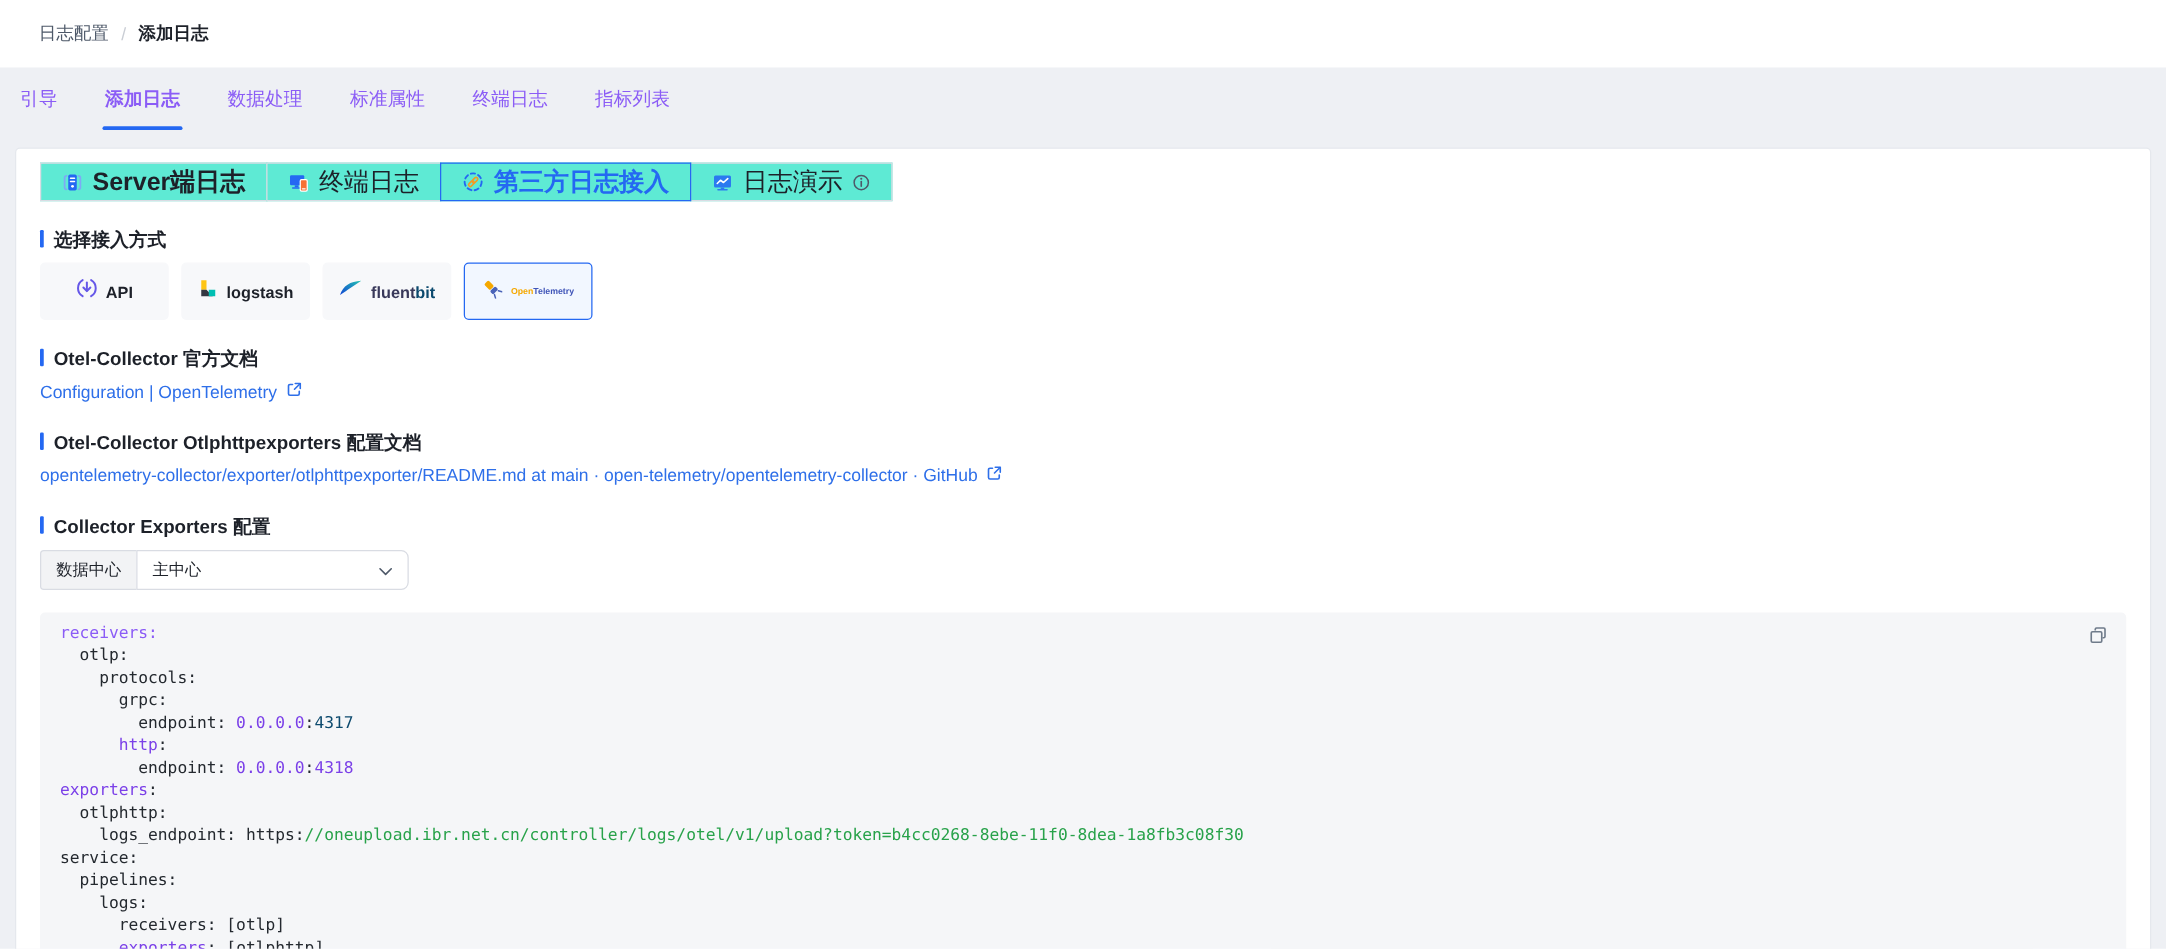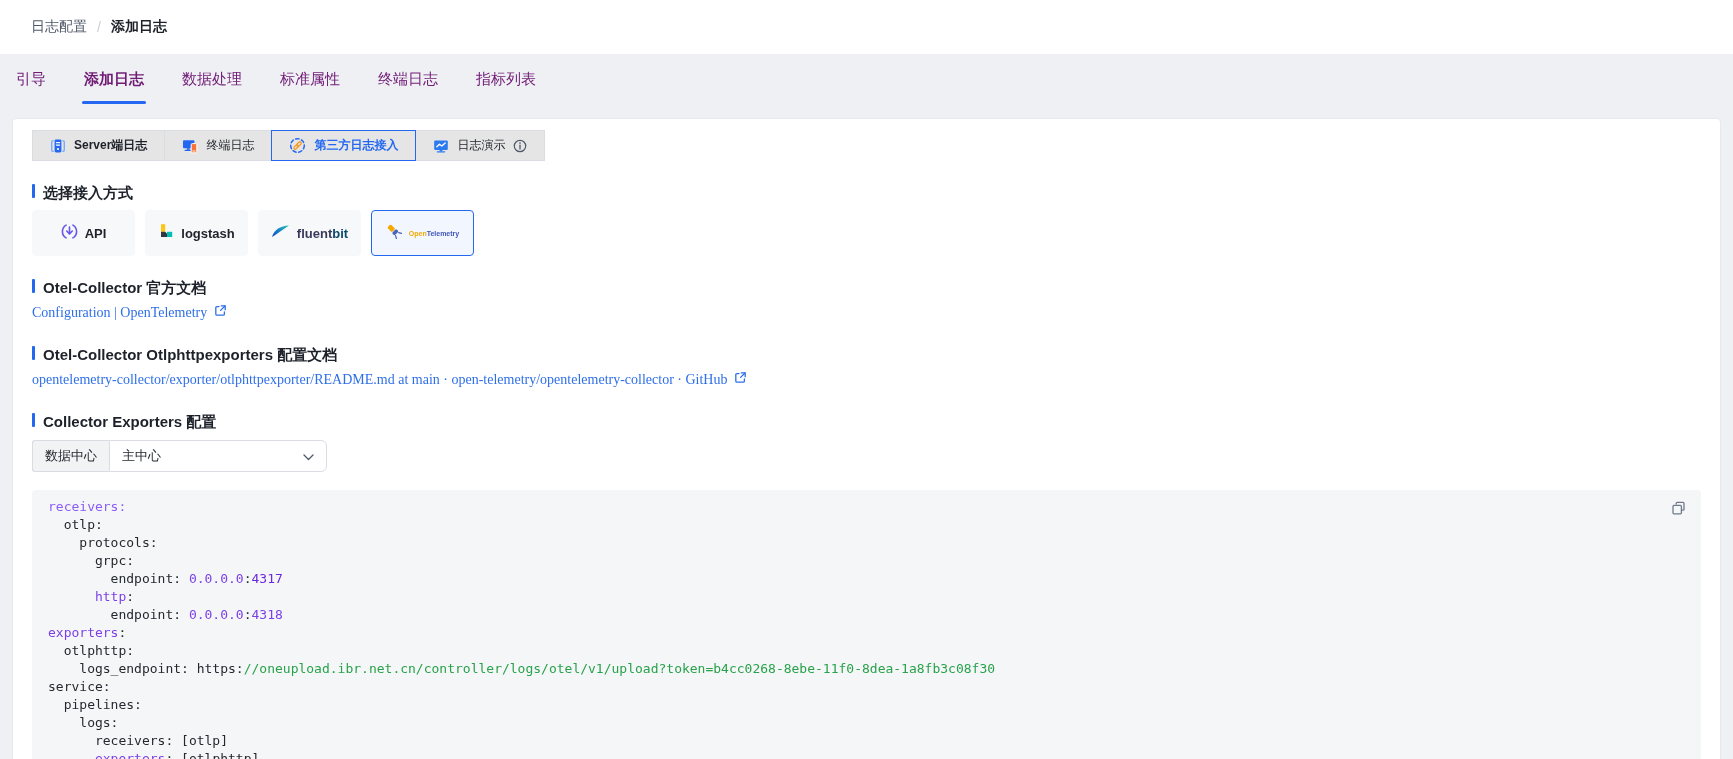"引导" .tab { color: #701a75 -> #8b5cf6 }
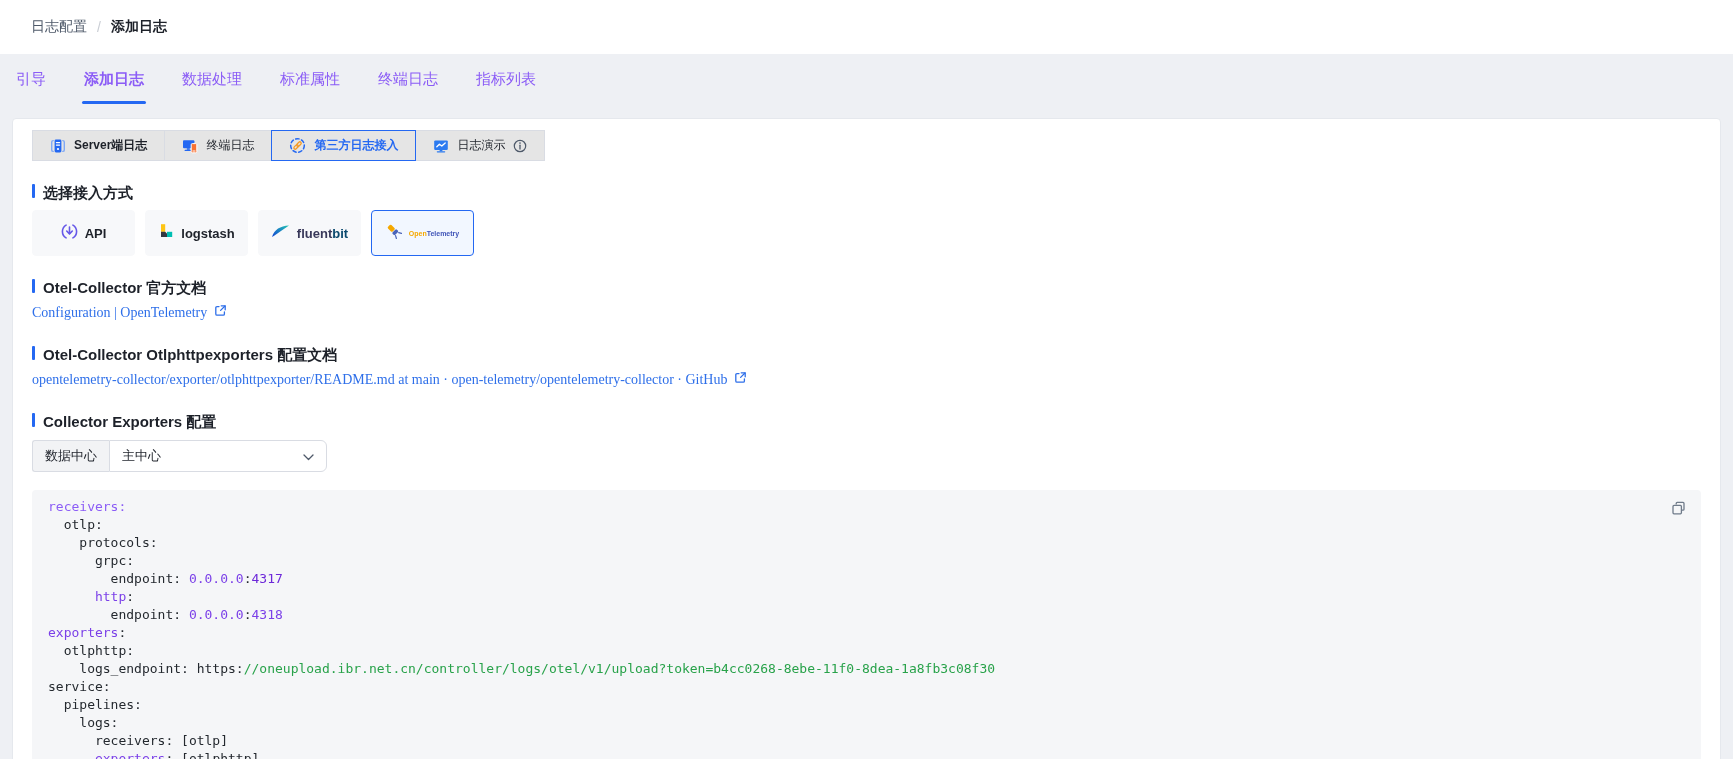"Server端日志" .group-btn { background: #e5e5e5 -> #5eead4; font-size: 12px -> 20px }
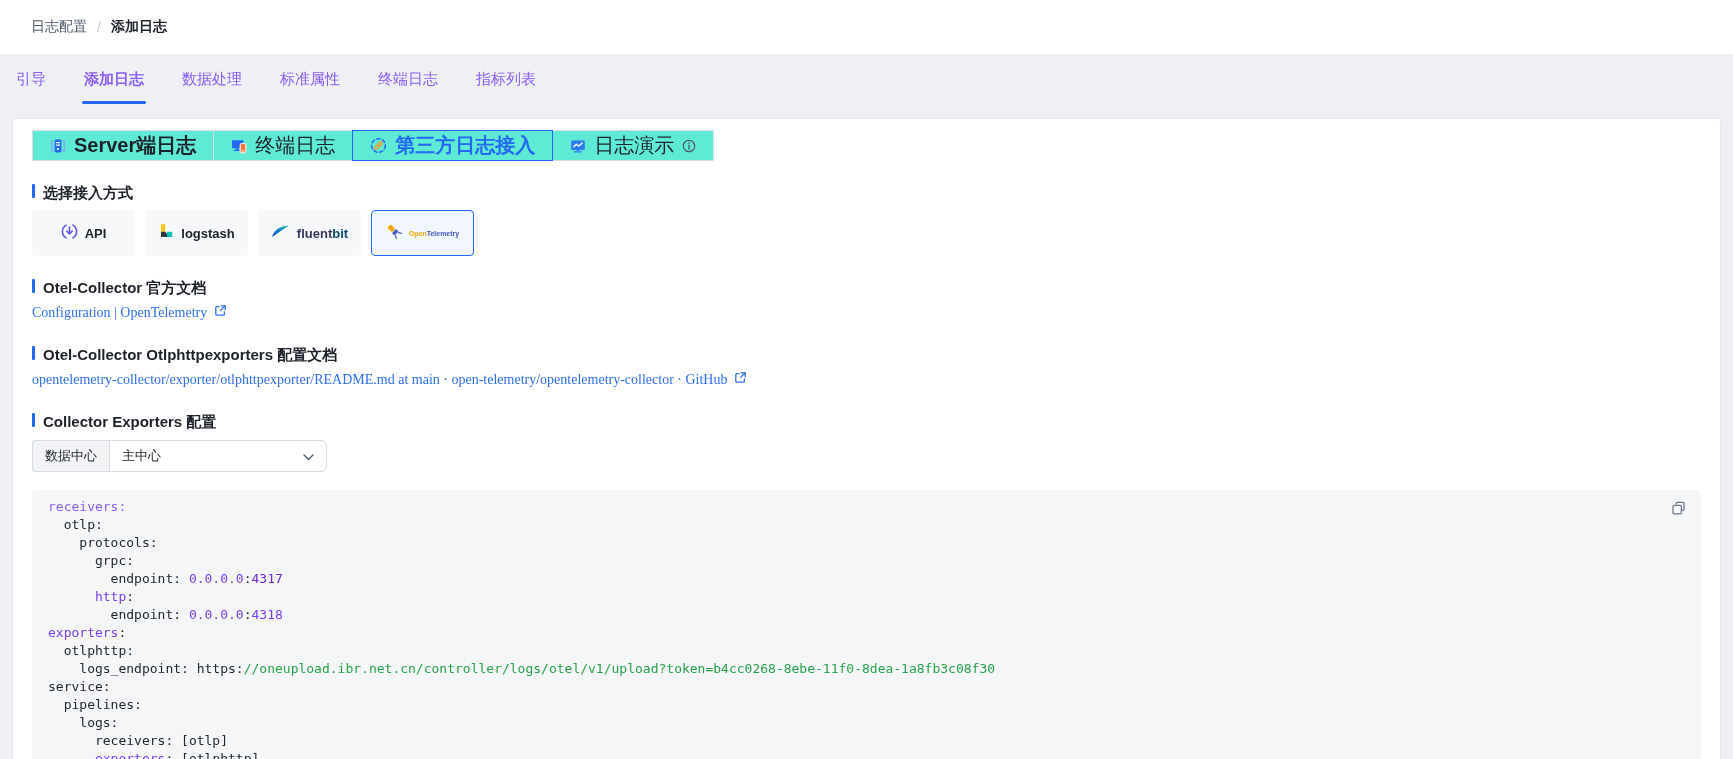"Configuration | OpenTelemetry" .doc-link { font-family: Liberation Serif, serif -> none }
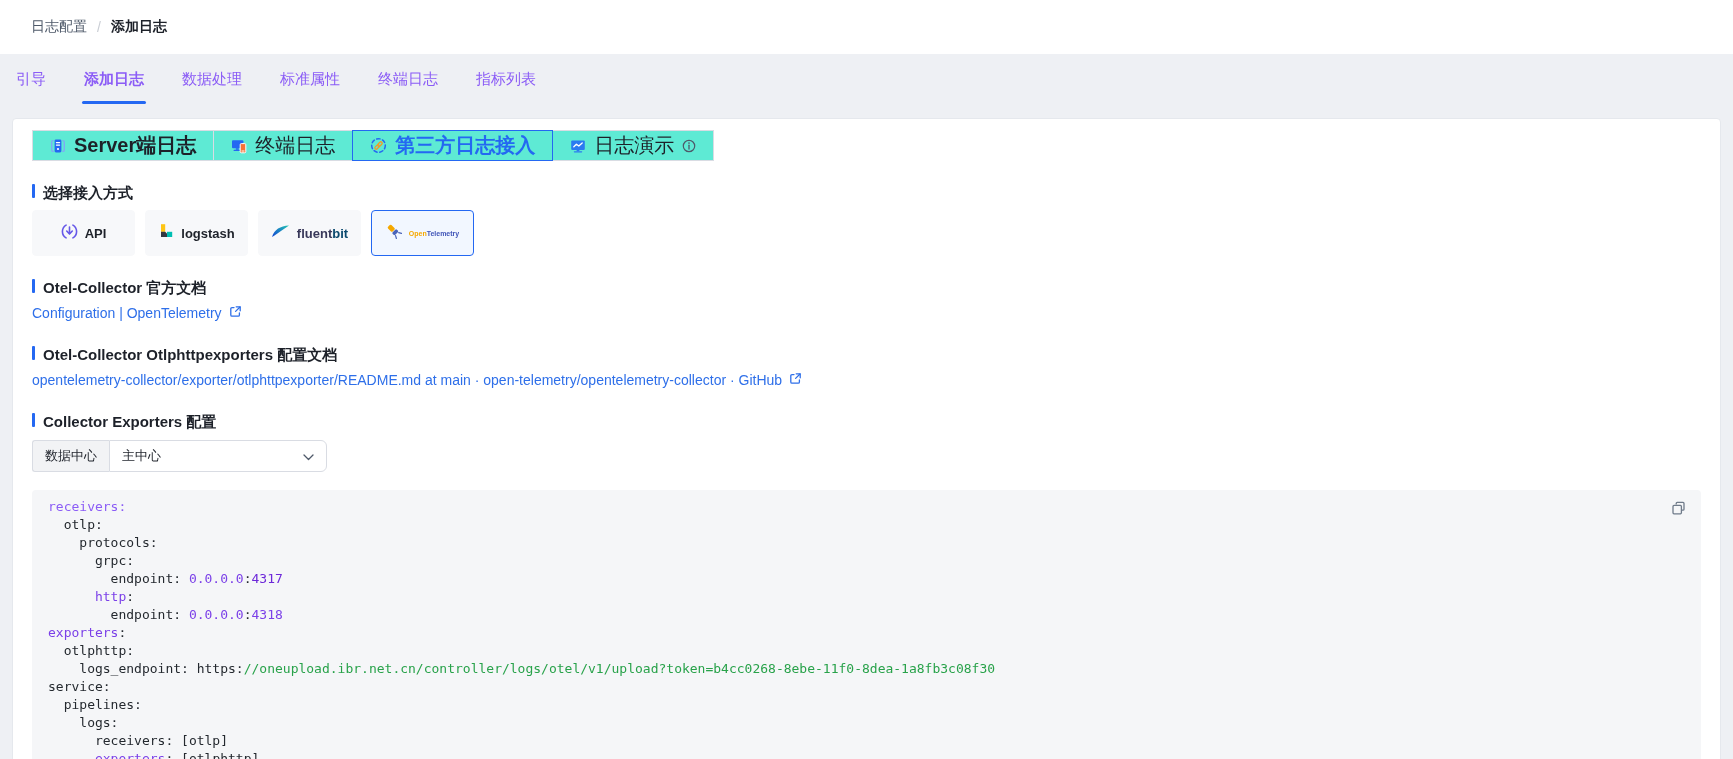"4317" span { color: #6d28d9 -> #0c4a6e }
